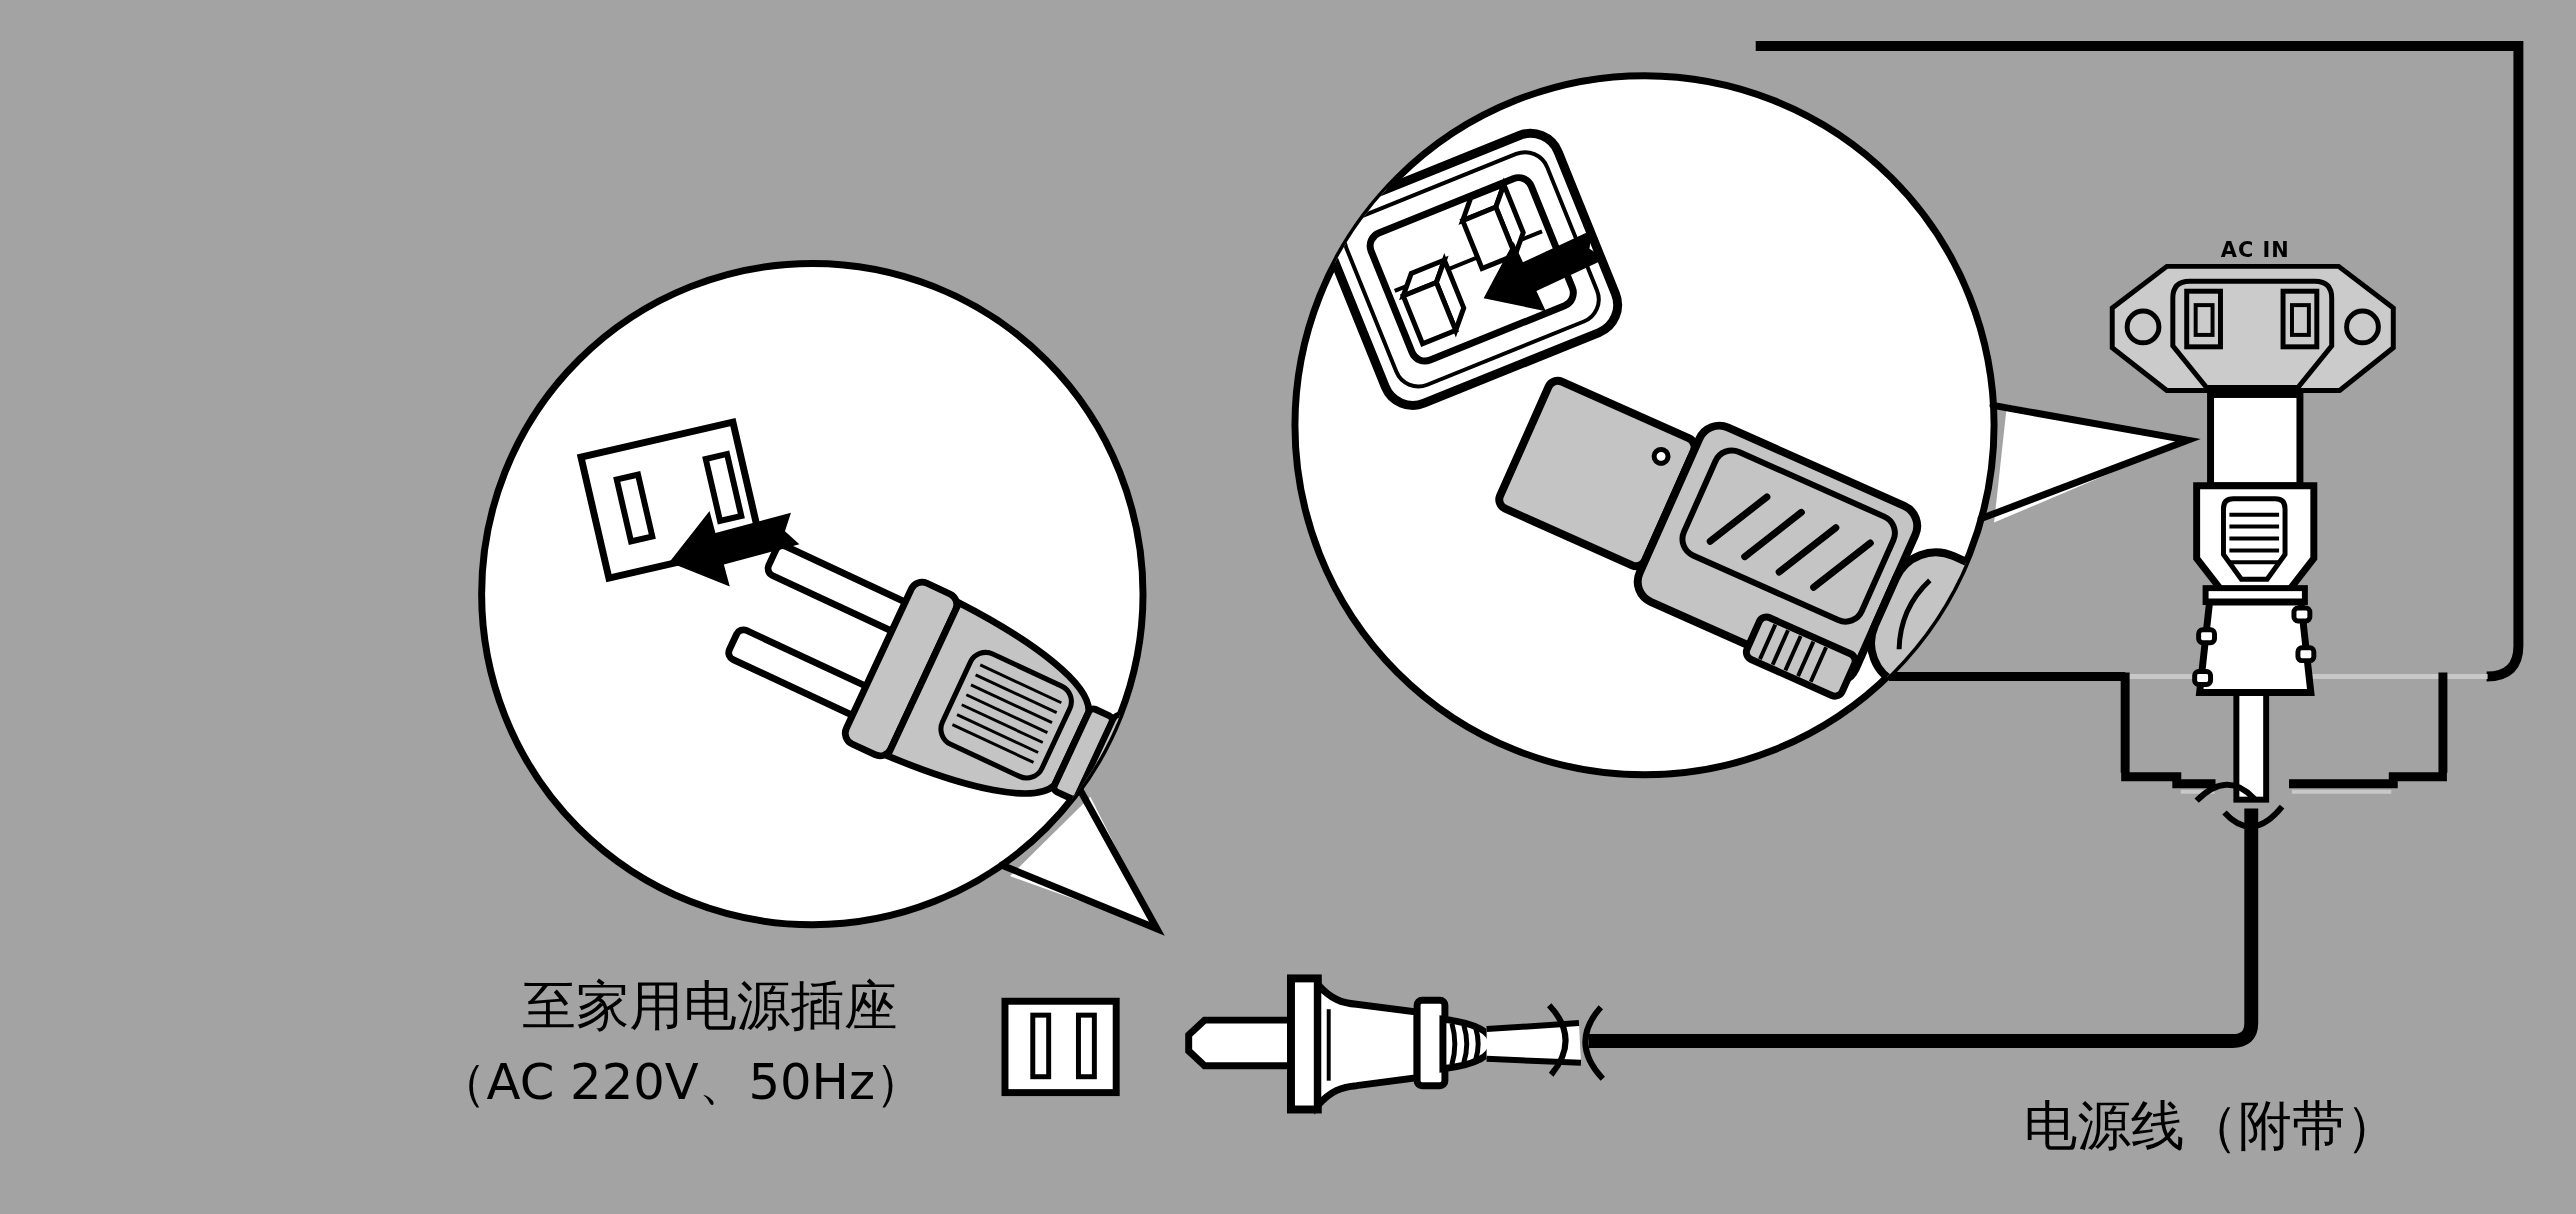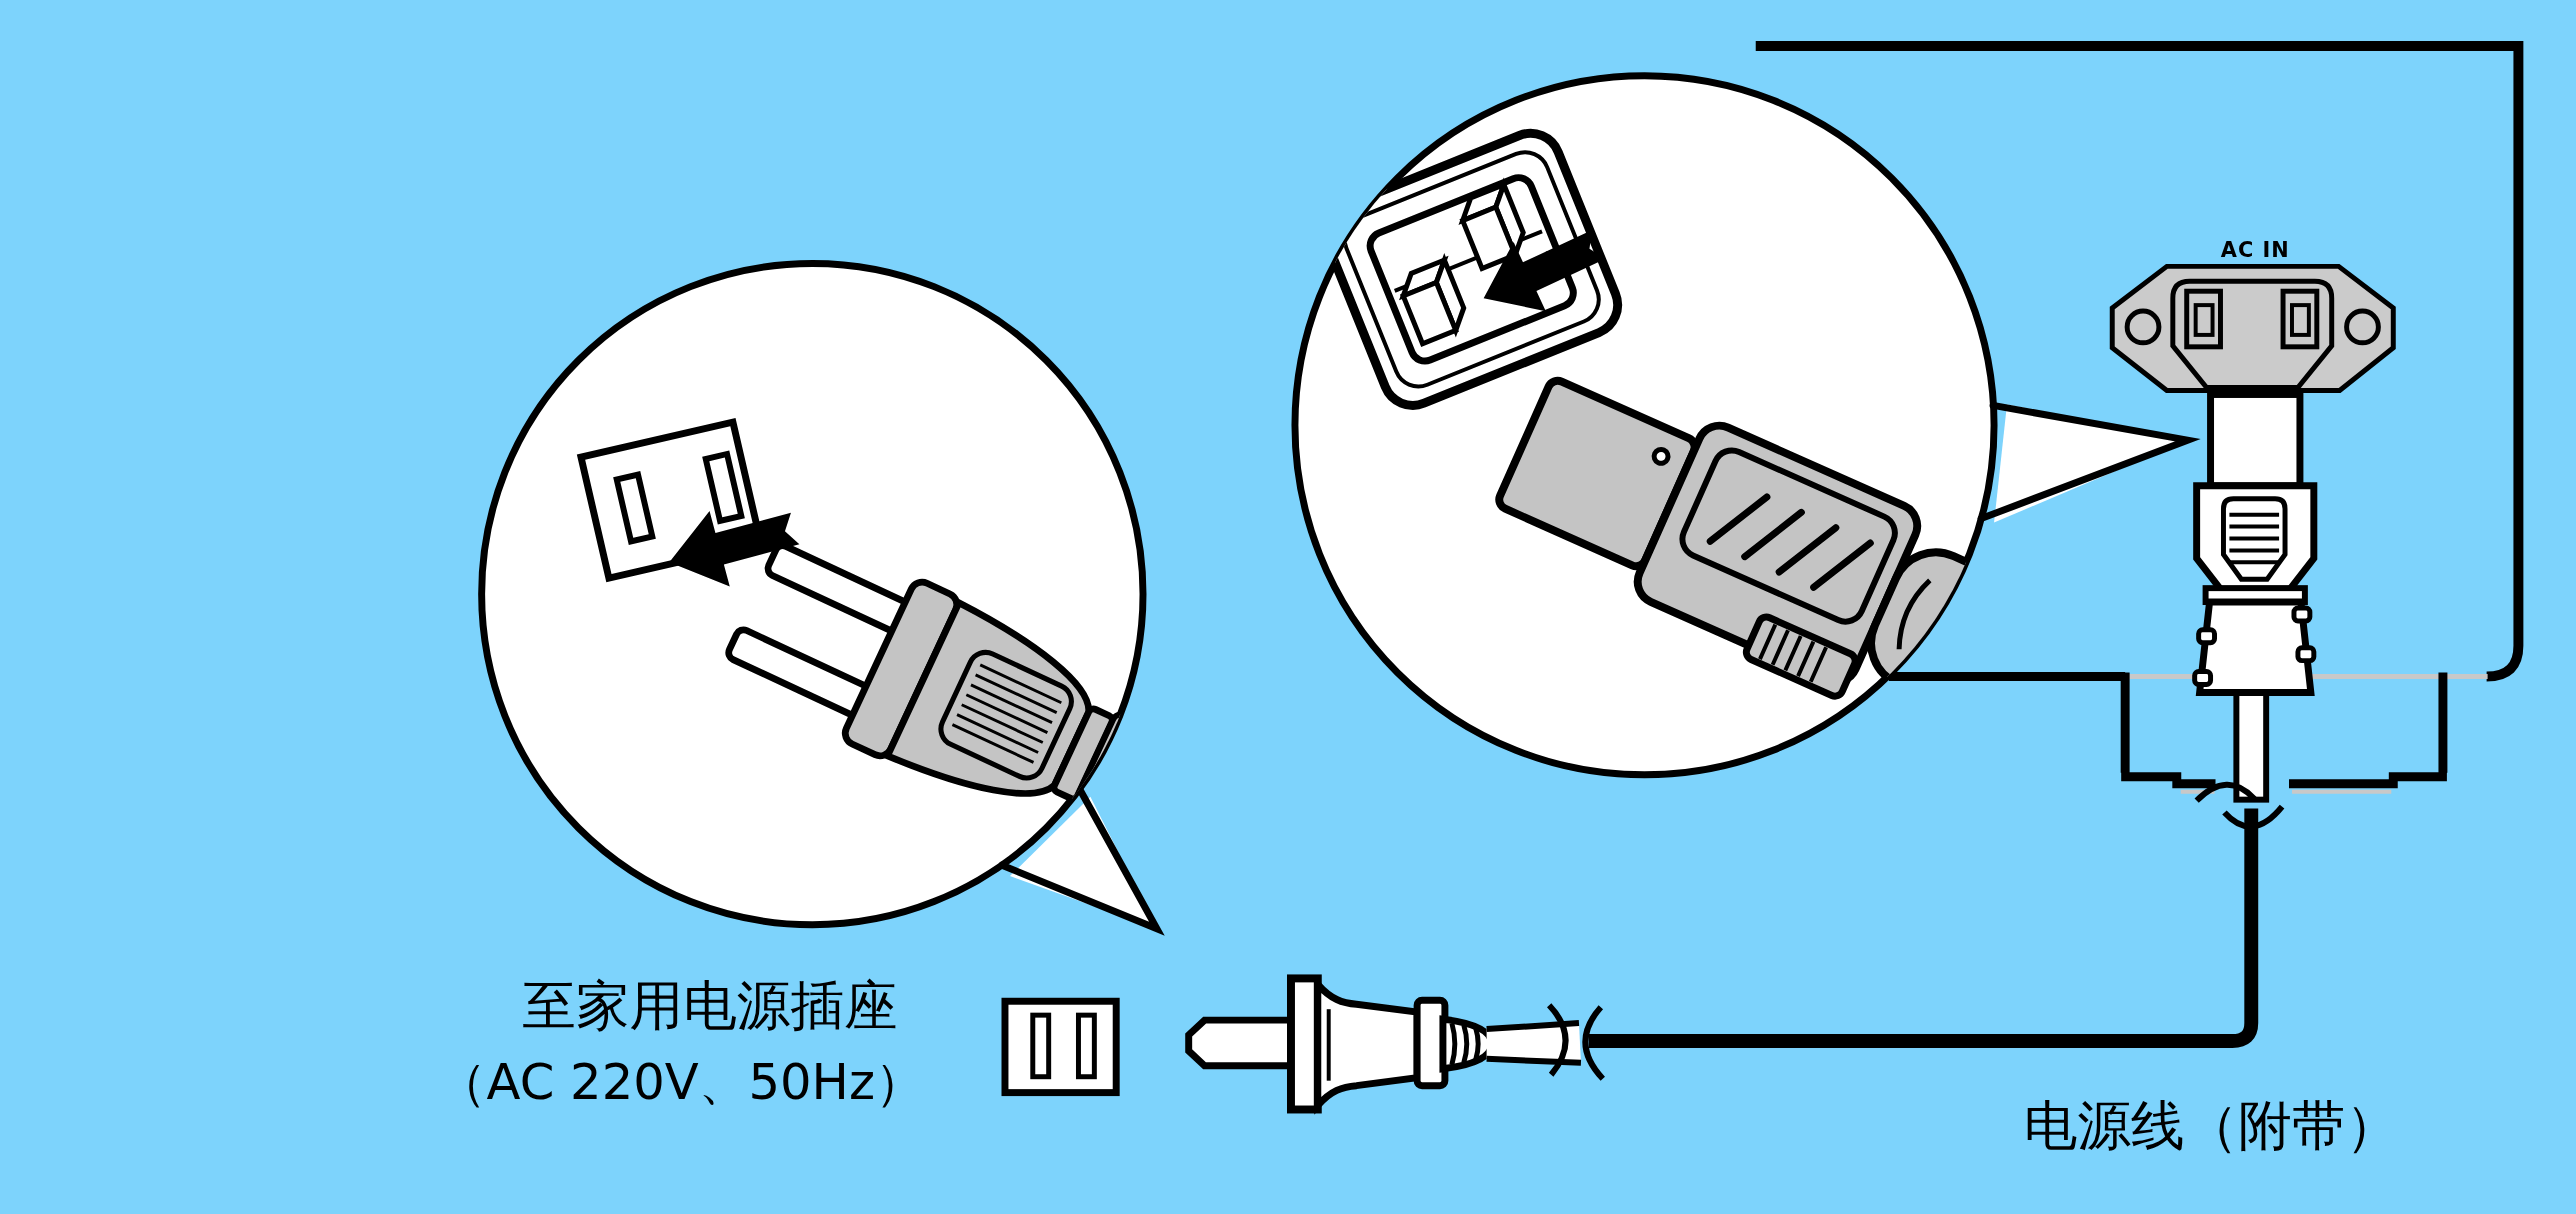"AC IN" .stage { background: #7dd3fc -> #a3a3a3 }
